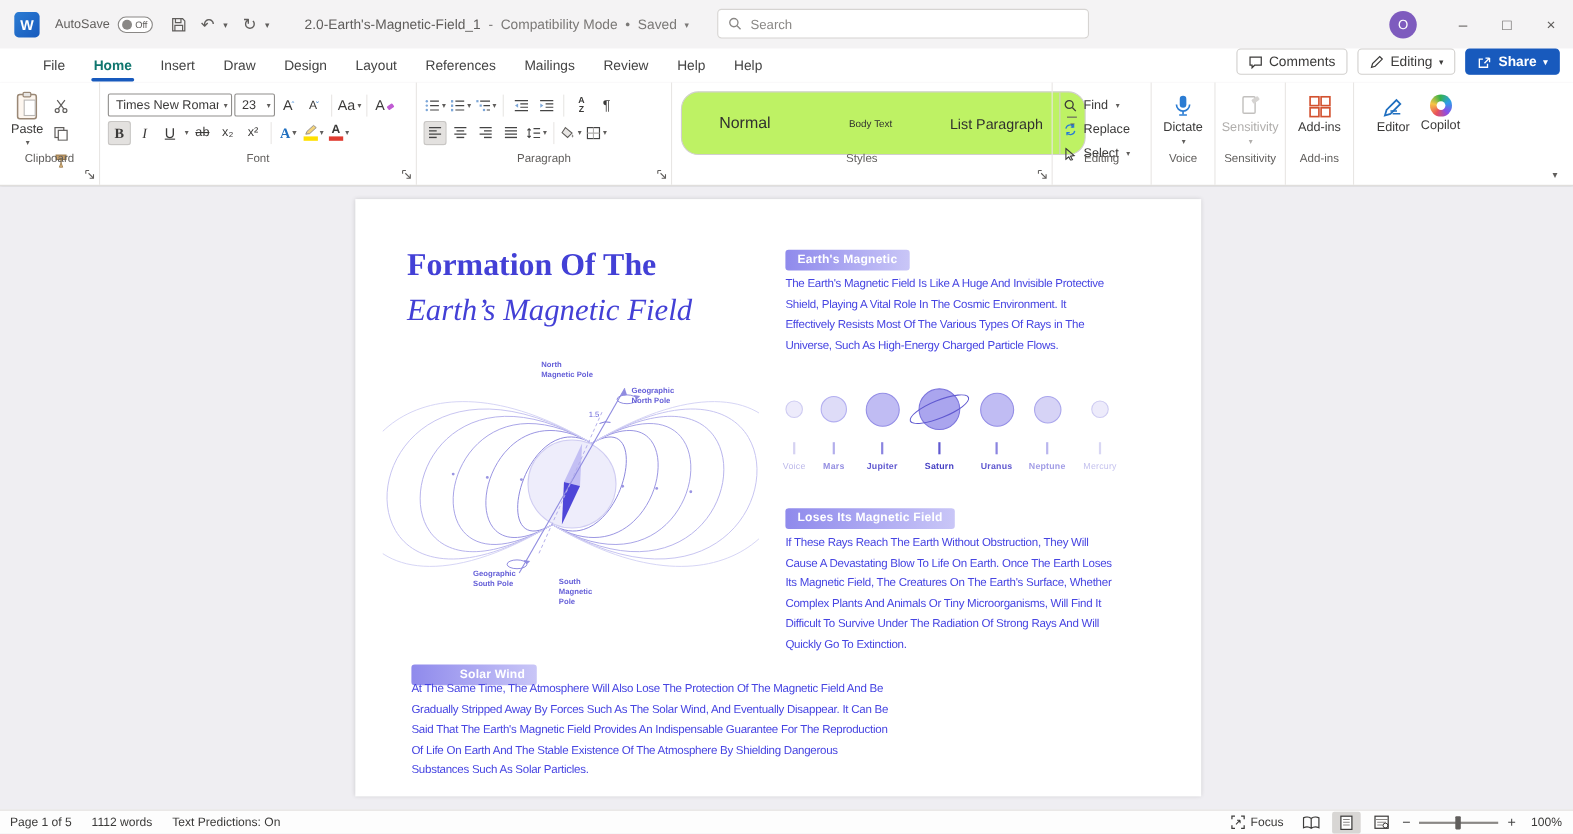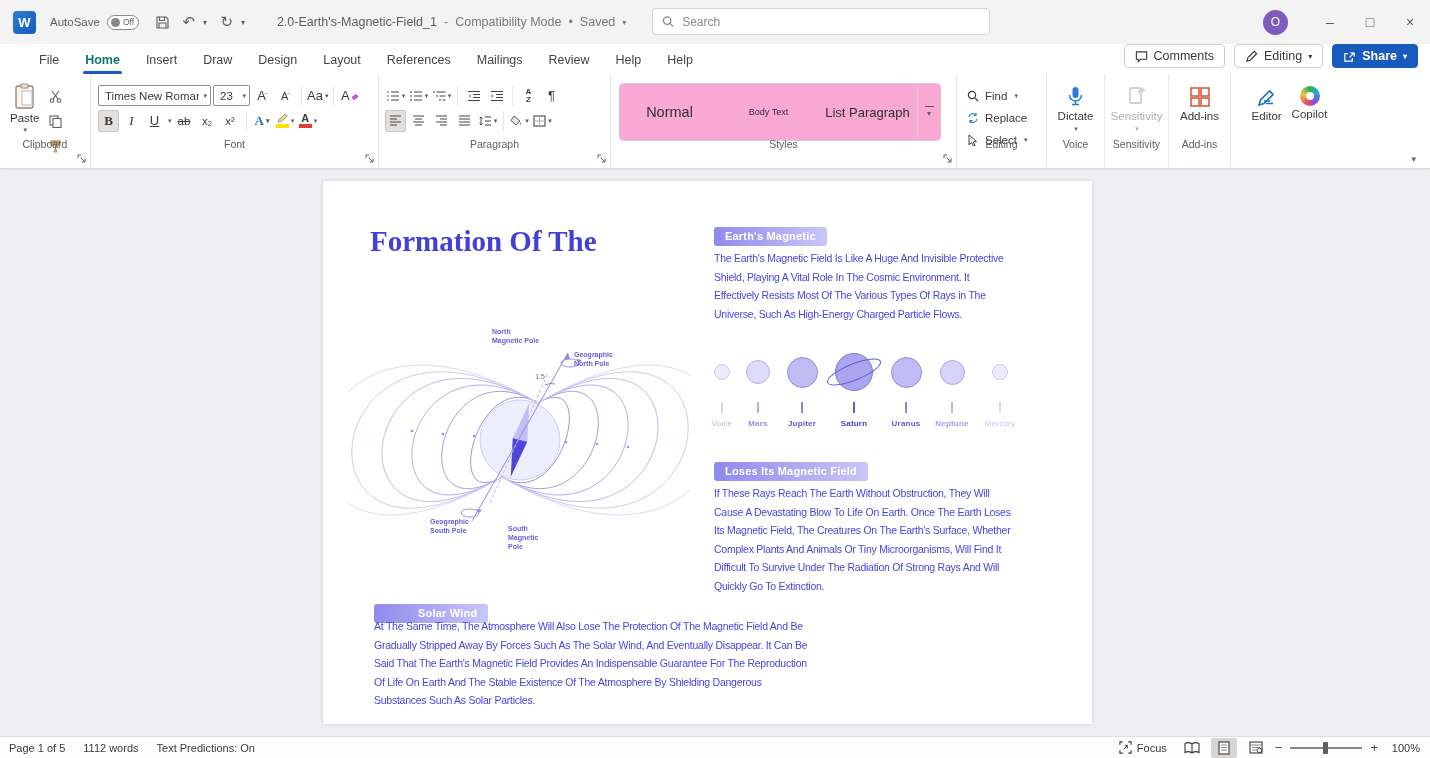"Normal" .style-gallery { background: #f9a8d4 -> #bef264; border-radius: 4px -> 16px; width: 322px -> 368px }
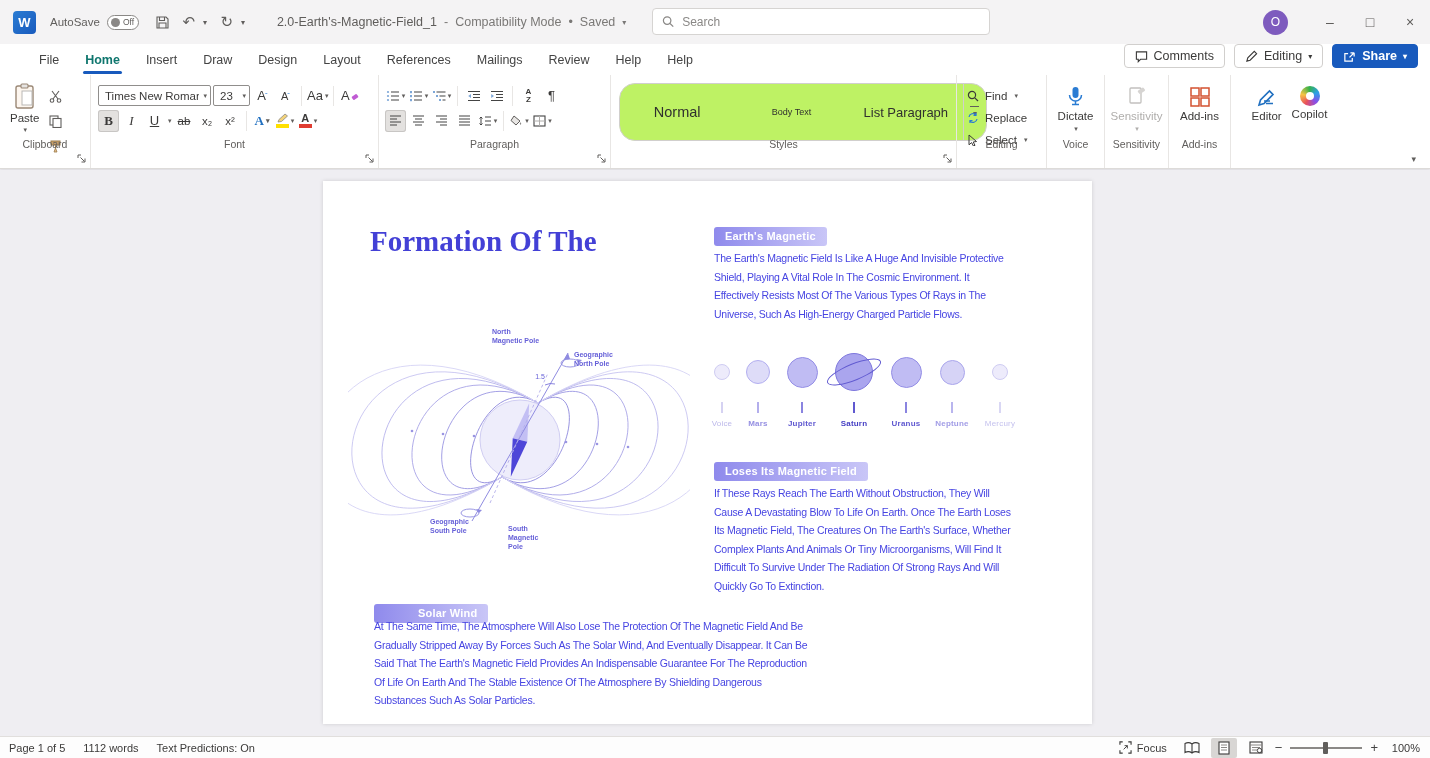"Earth’s Magnetic Field" span.l2 { html: none -> <span>Earth’s Magnetic Field</span> }
